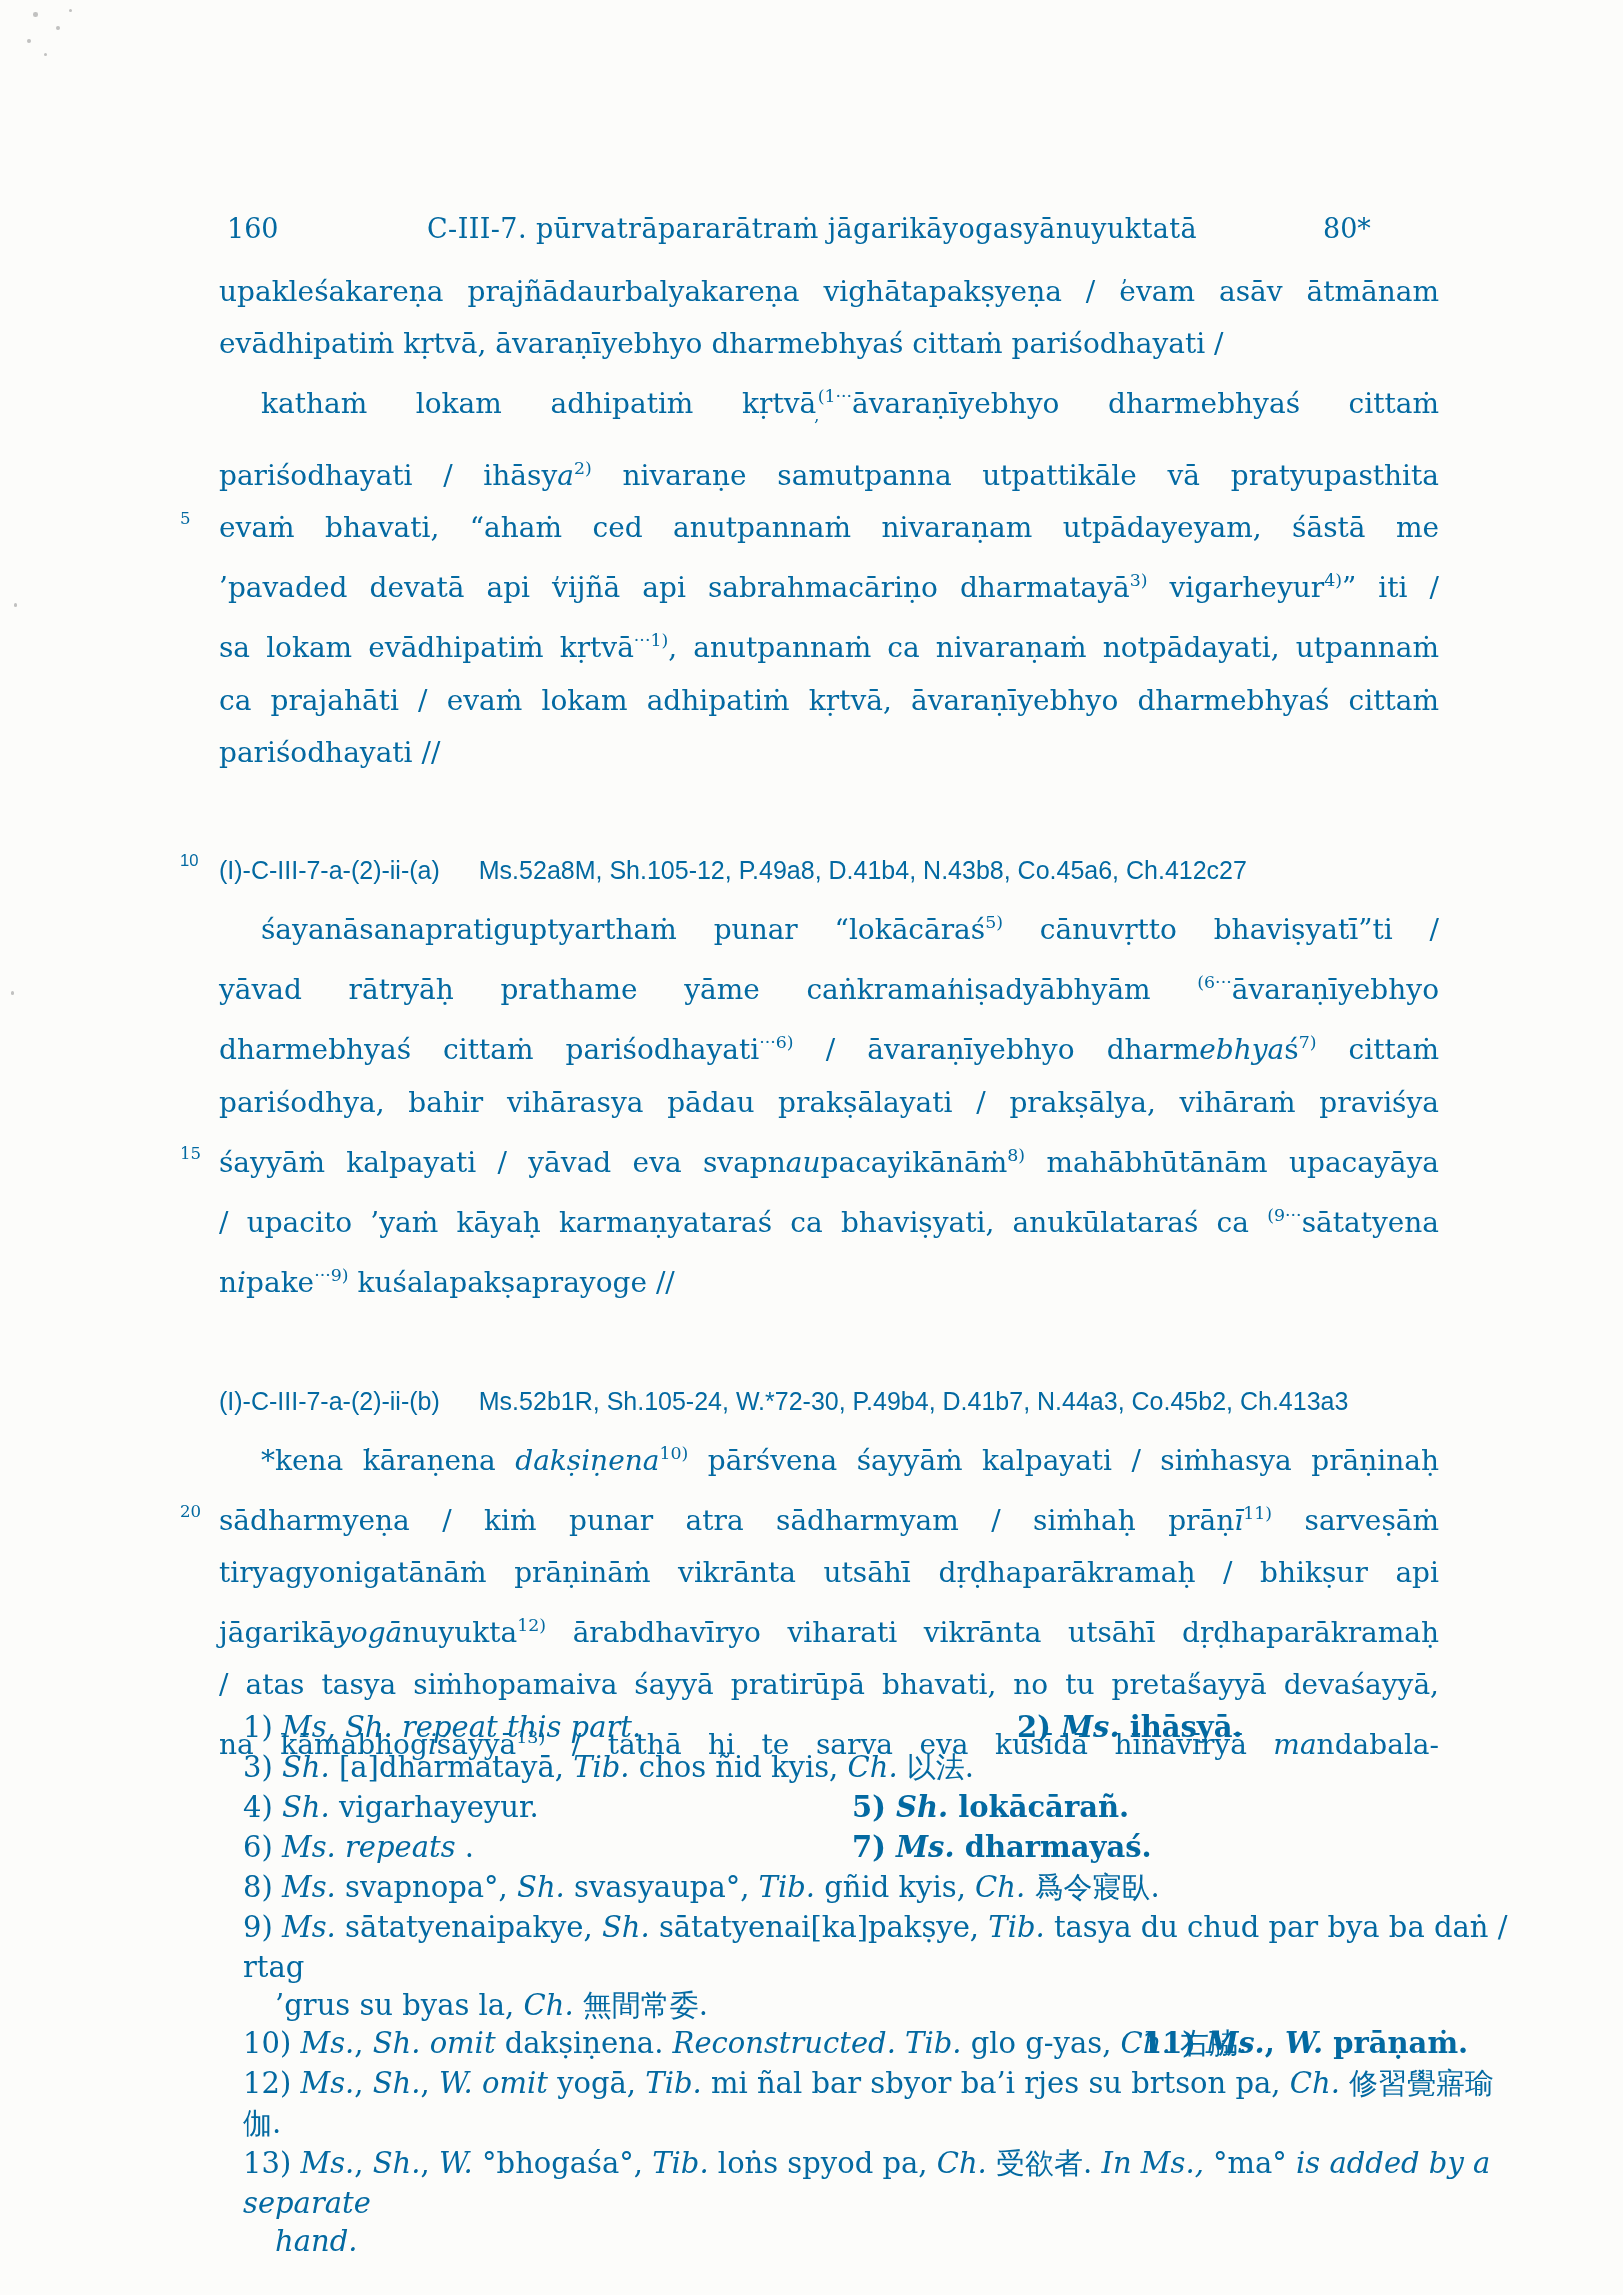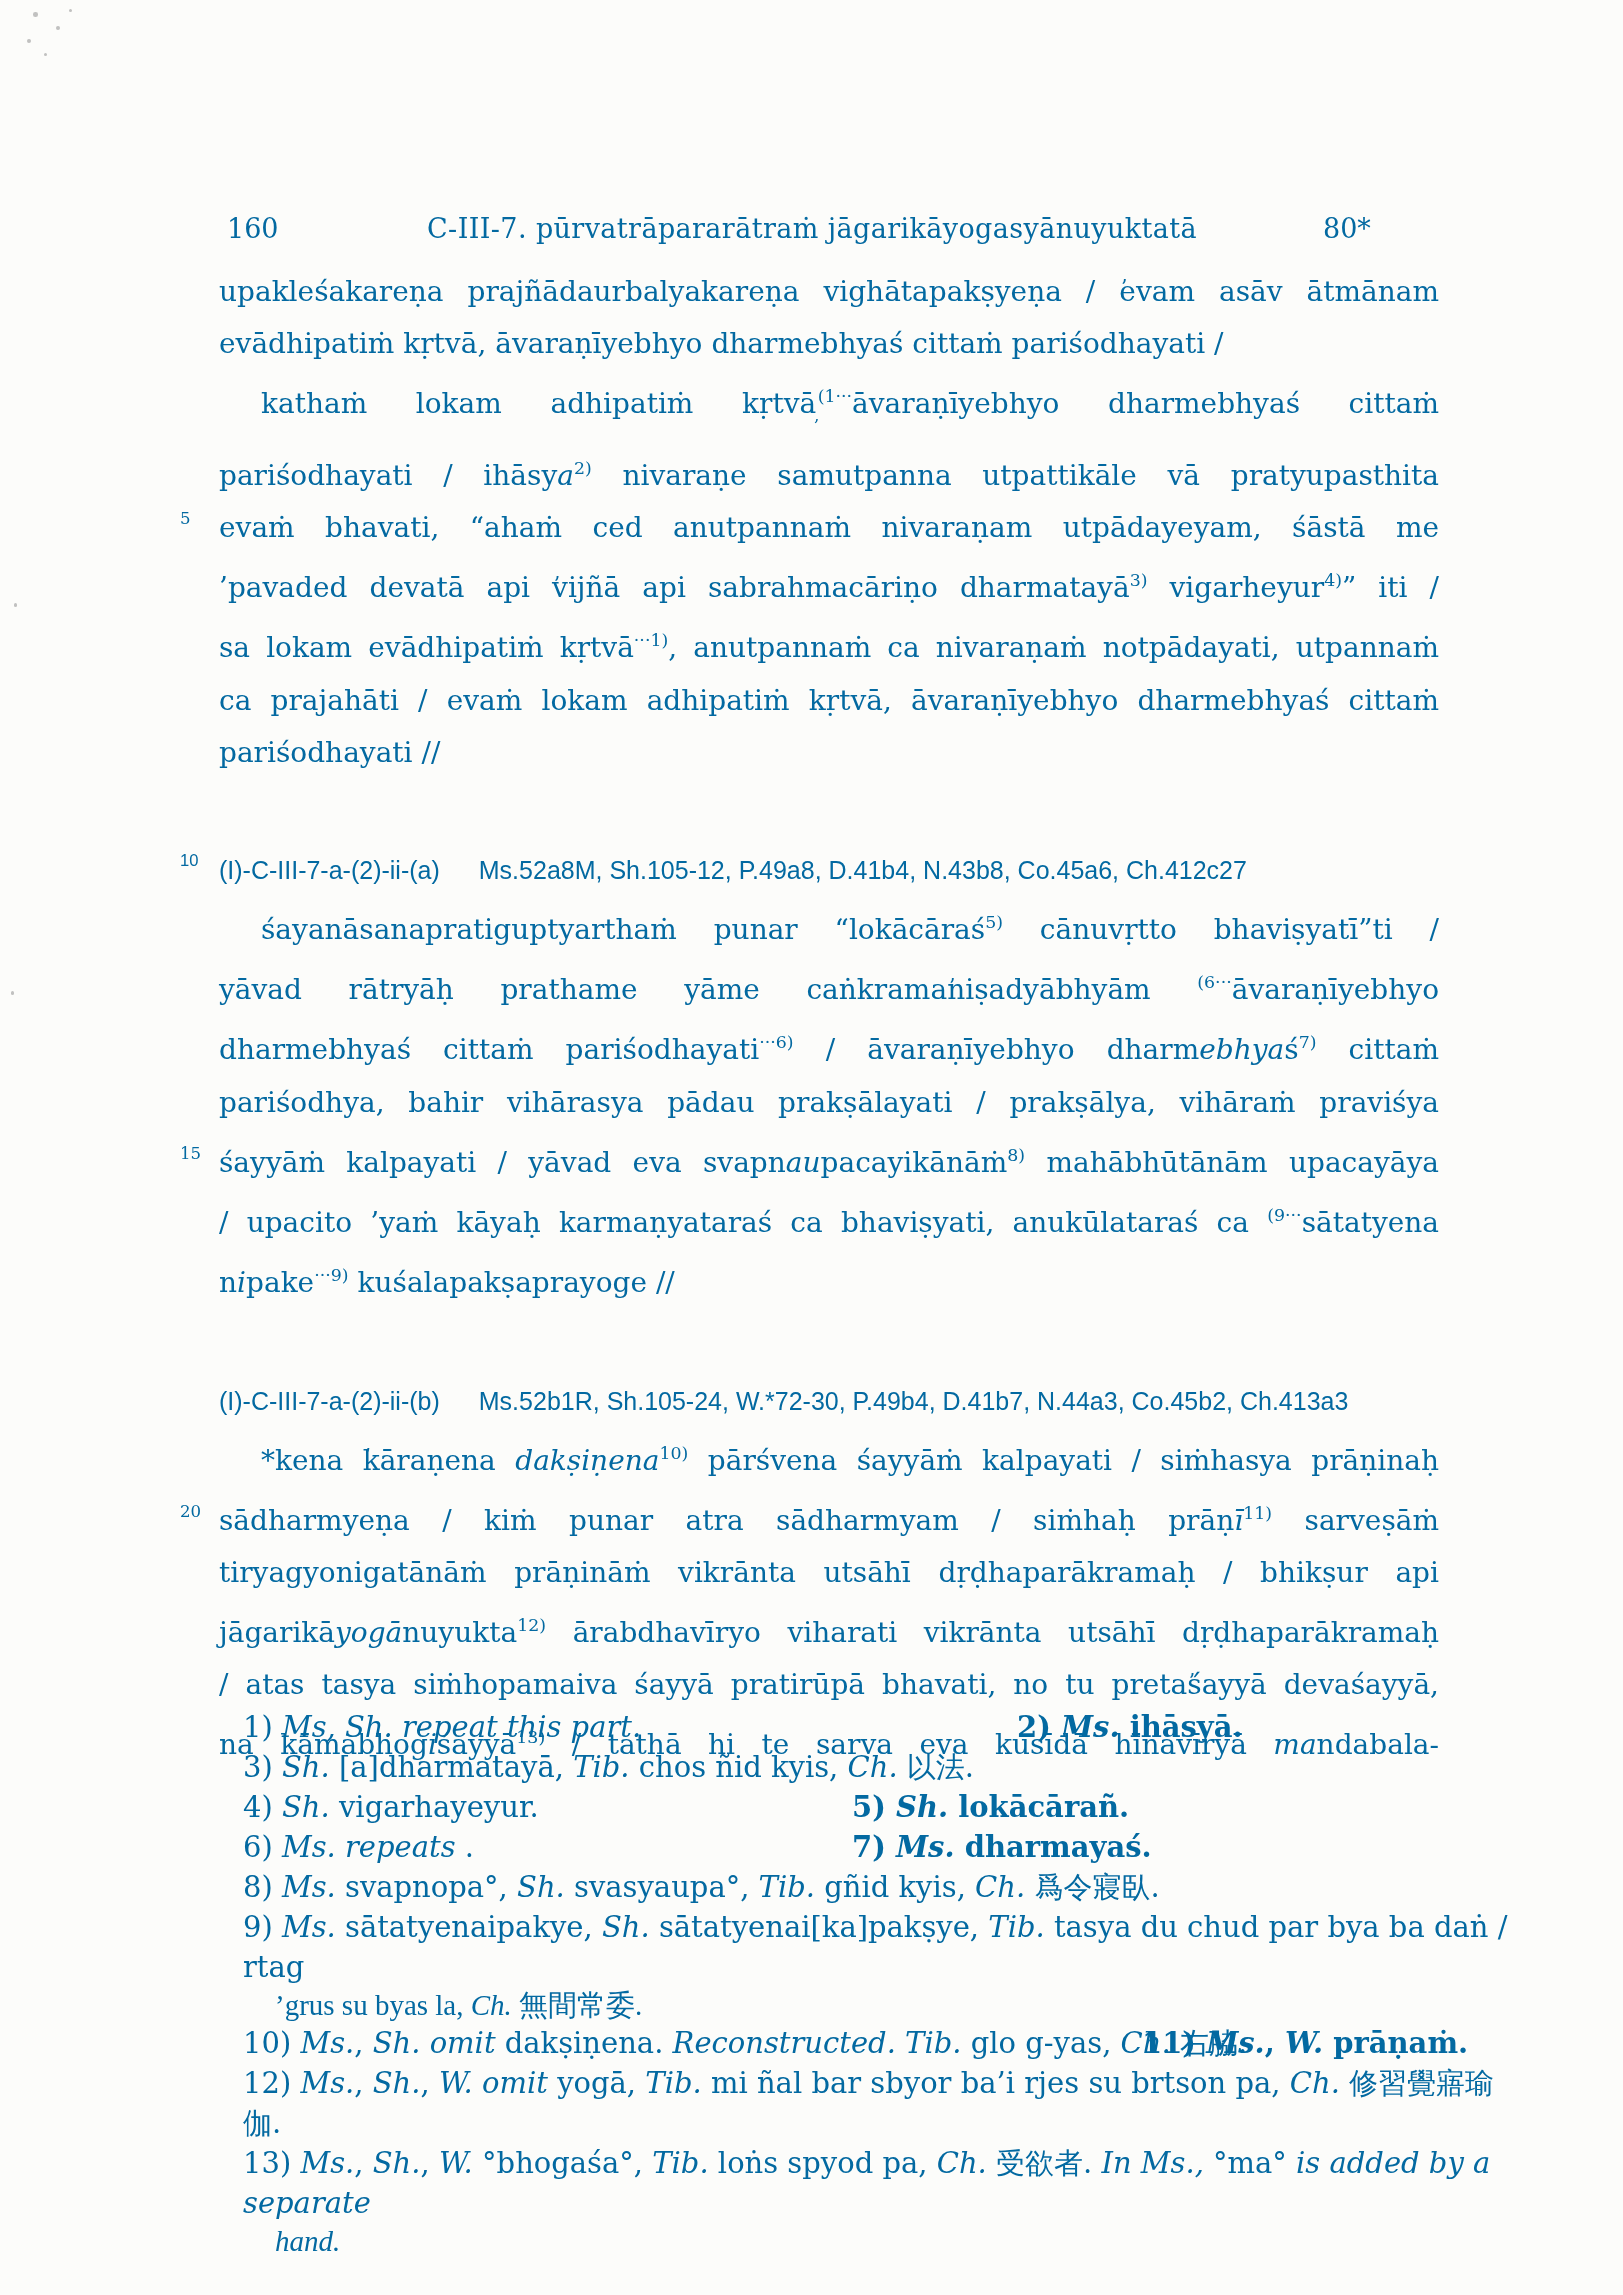"’grus su byas la, Ch." .cont { font-family: Liberation Serif, serif -> none }
